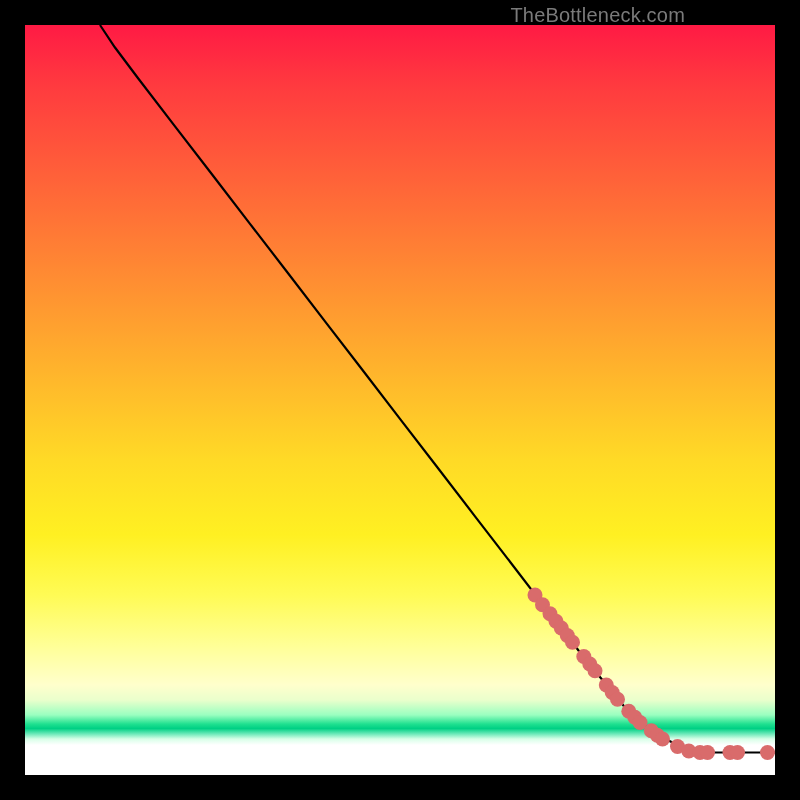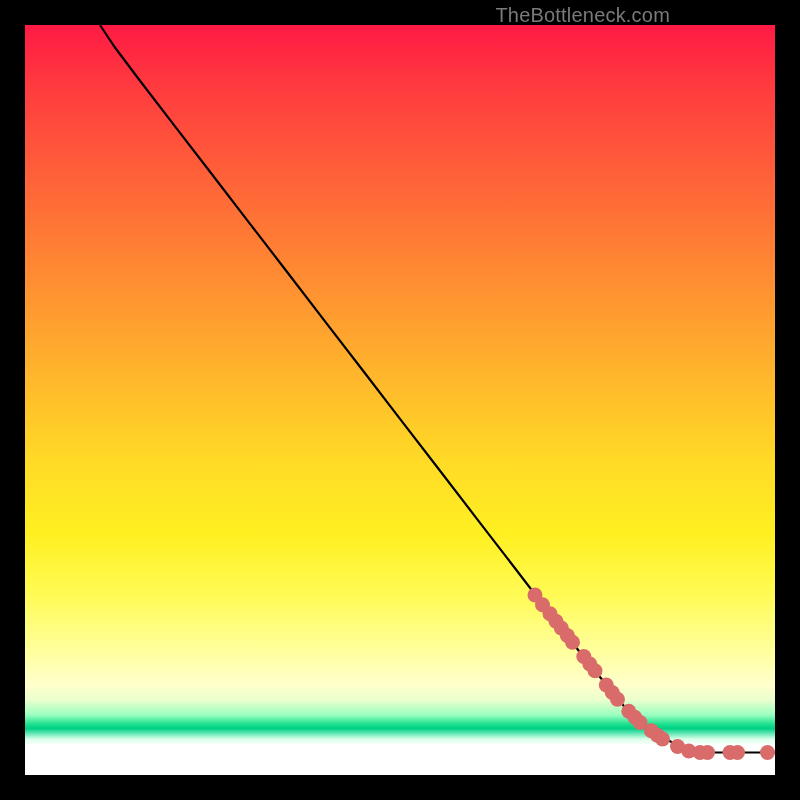"TheBottleneck.com" .frame { padding-left: none -> 15px }
